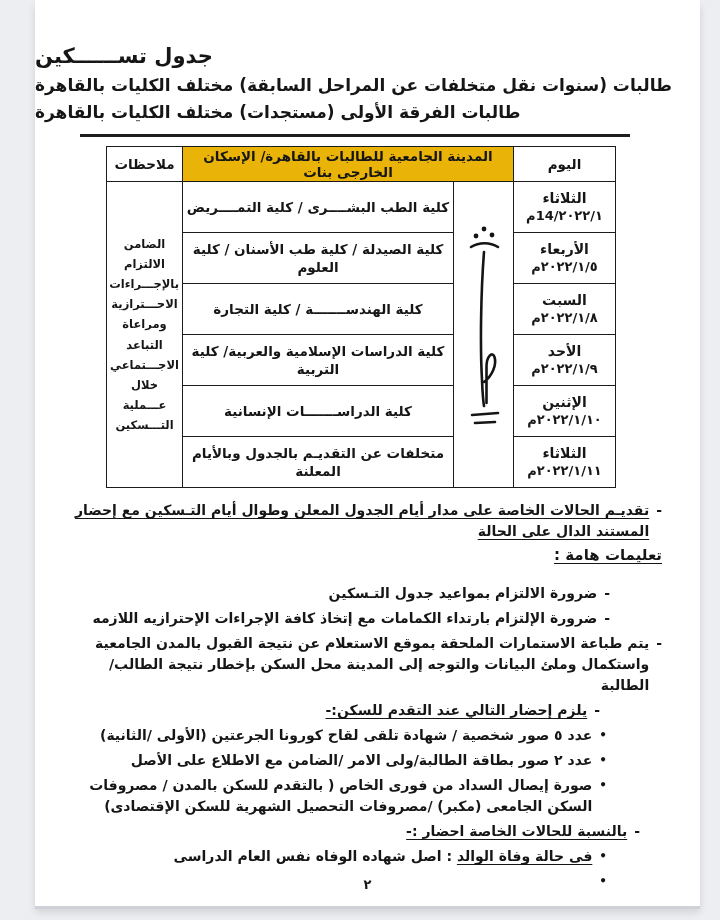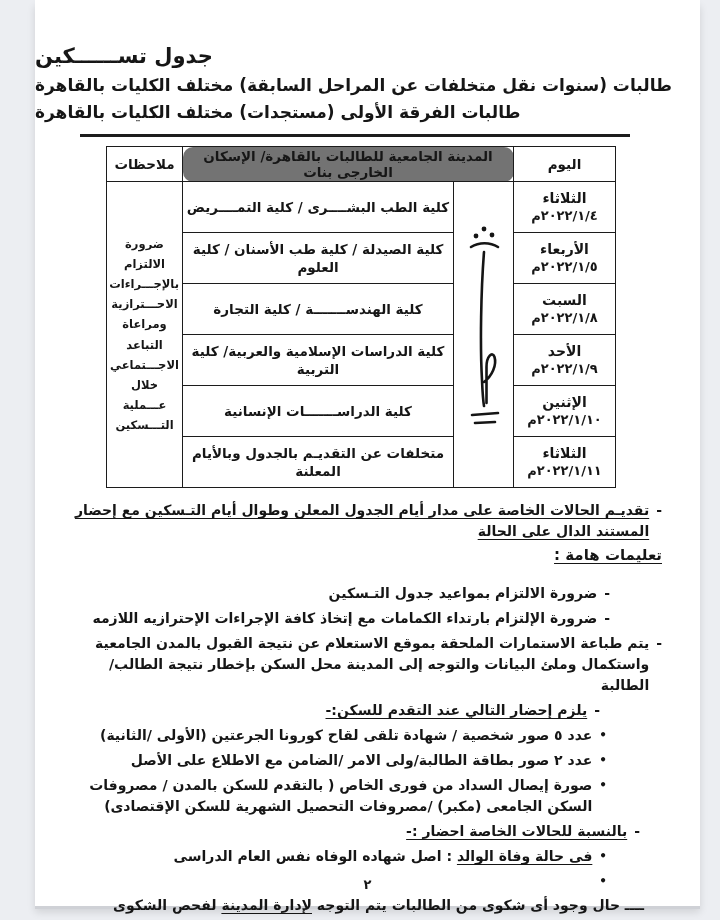"المدينة الجامعية للطالبات بالقاهرة/" td.hmain { background: #737373 -> #eab308; border-radius: 10px -> none }
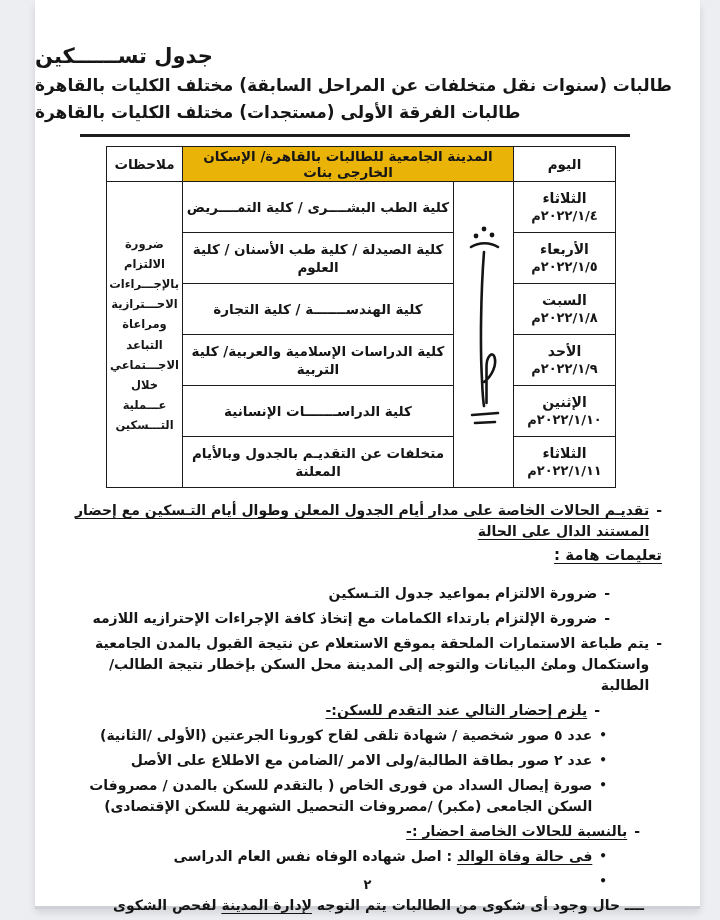"٢٠٢٢/١/٤م" div.ddate { text: ٢٠٢٢/١/٤م -> ٢٠٢٢/١/14م }
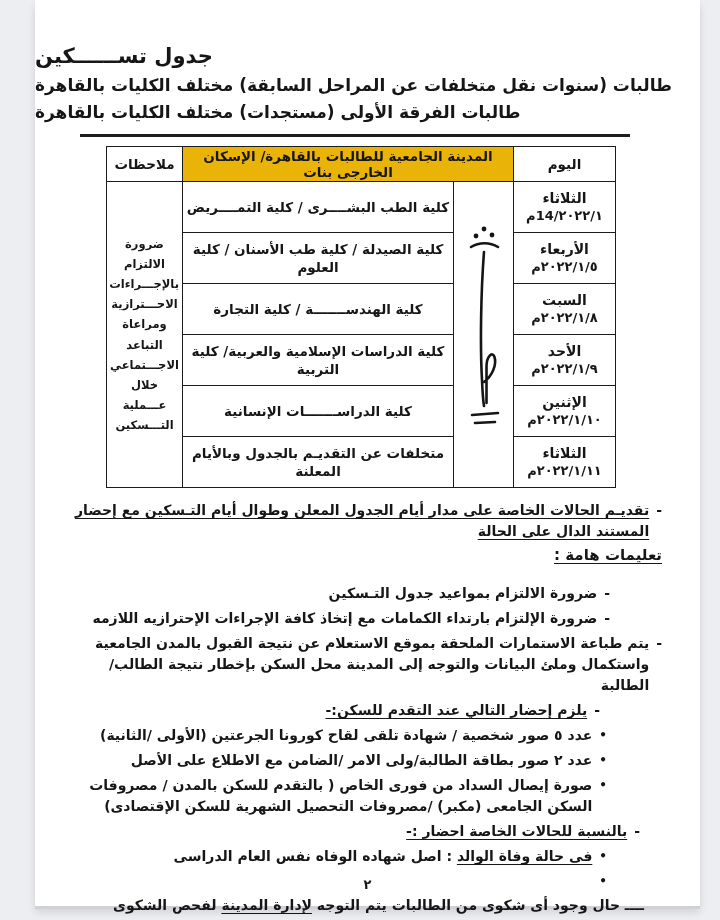"ضرورة الالتزام بالإجـــراءات" td.cnotes { text: ضرورة -> الضامن }
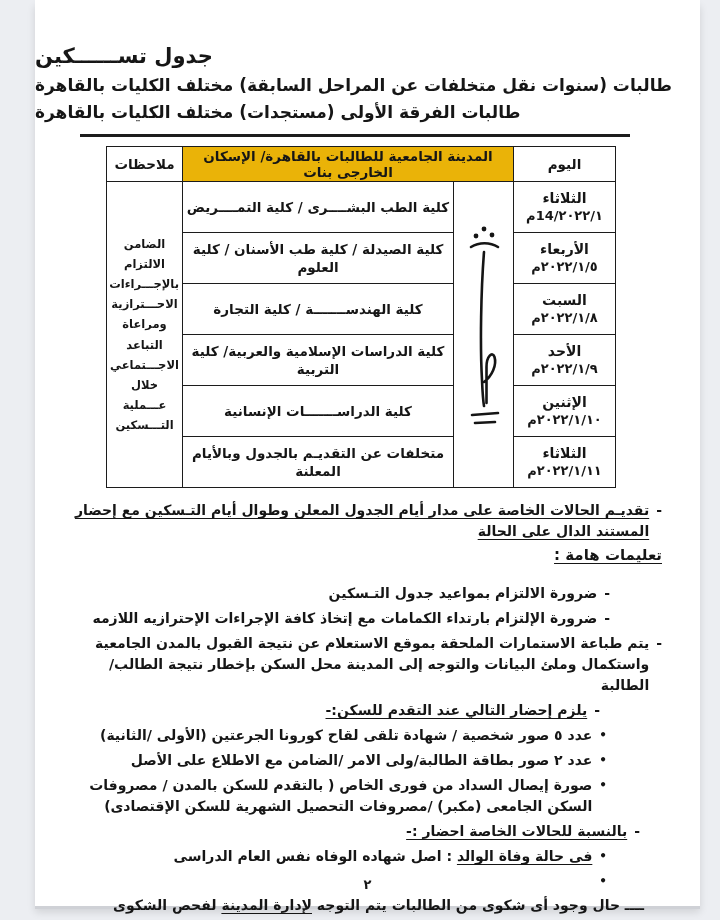"ــــ حال وجود أى شكوى" div.complaint { html: <div> <span>ــــ</span> <span>حال وجود أى شكوى من الطالبات يتم التوجه </span> <span>لإدارة المدينة</span> <span> لفحص الشكوى</span> </div> -> none }
